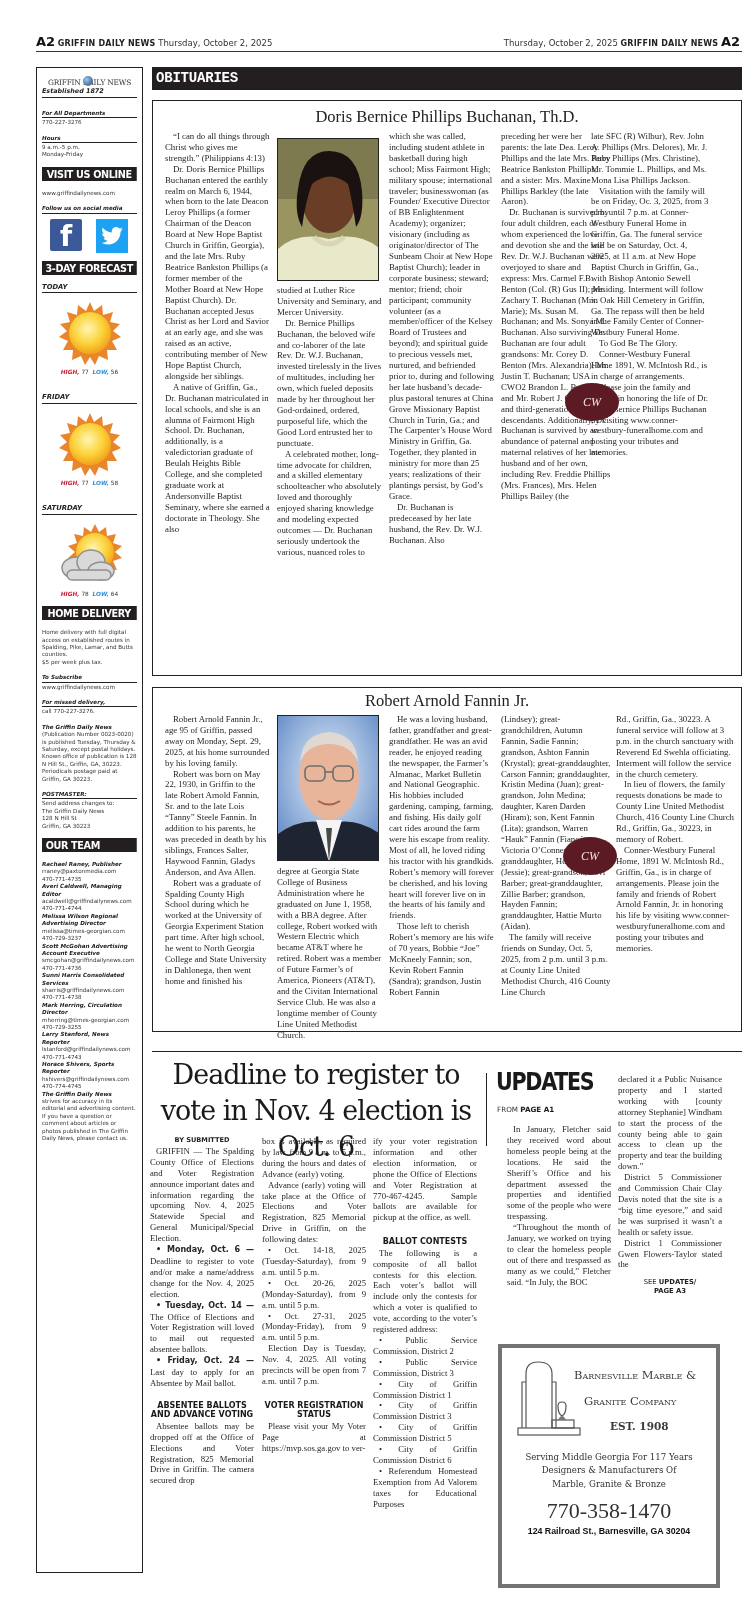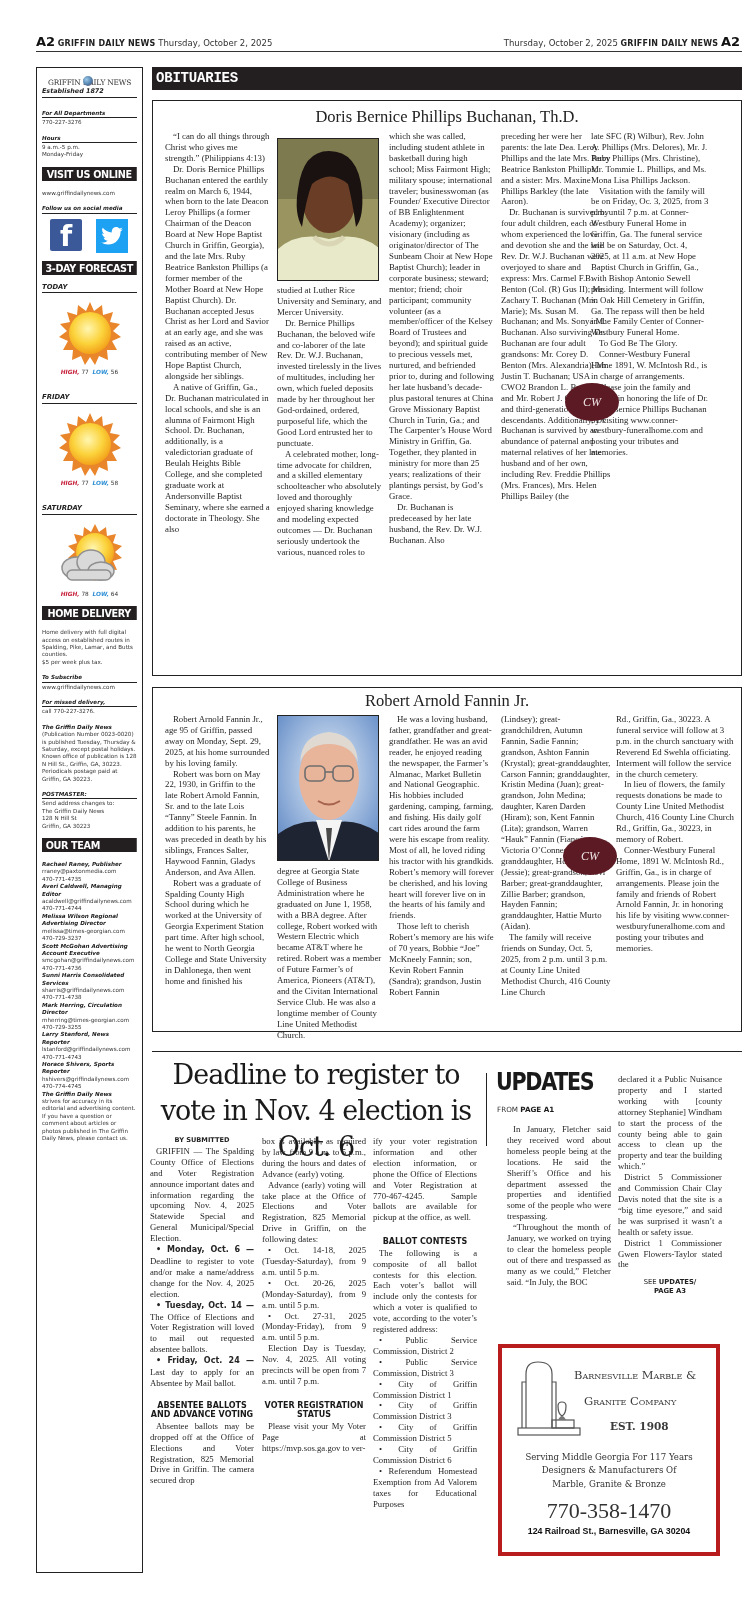"declared it a Public Nuisance" p { text: which -> down }
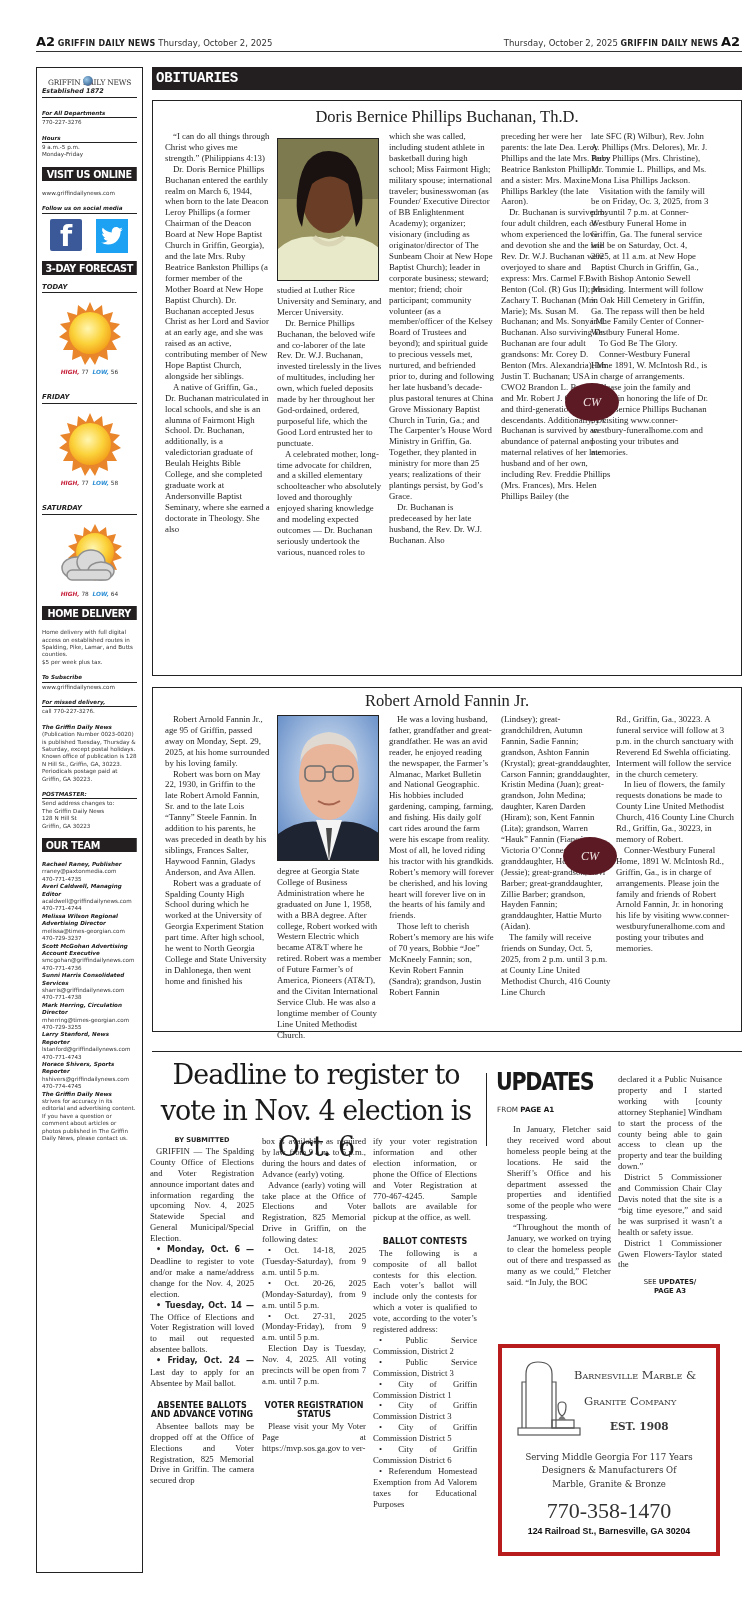"Barnesville Marble &" .ad { border: 4px solid #b91c1c -> 4px solid #737373; height: 212px -> 244px }
